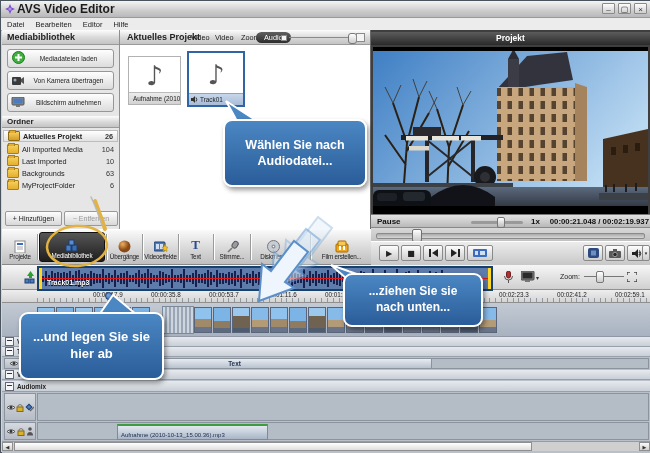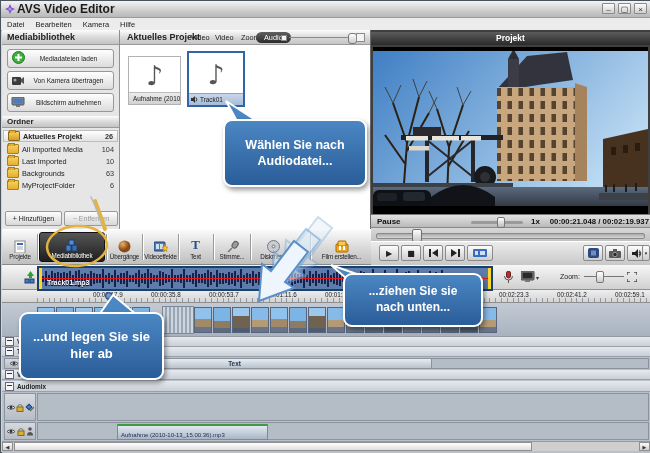"Kamera" span.menuitem { text: Kamera -> Editor }
